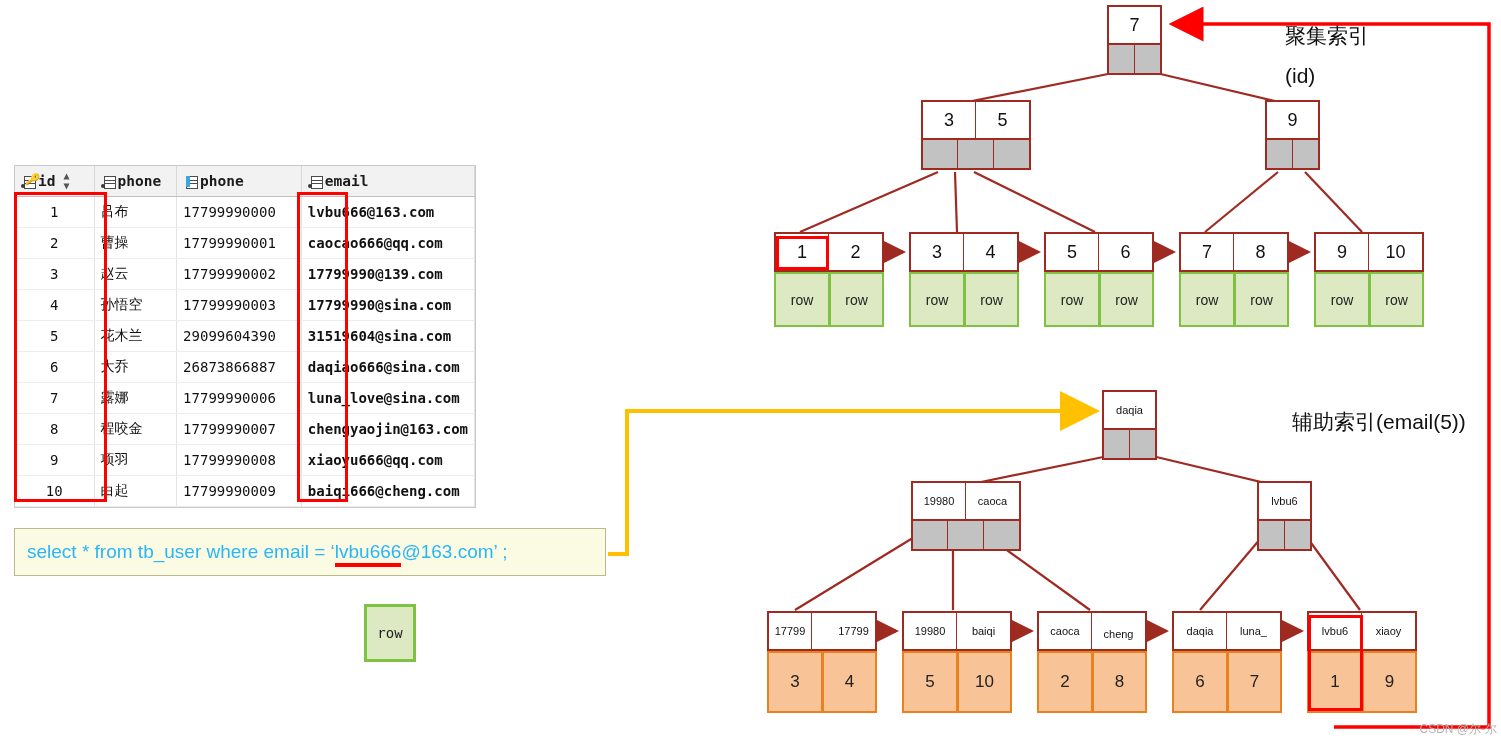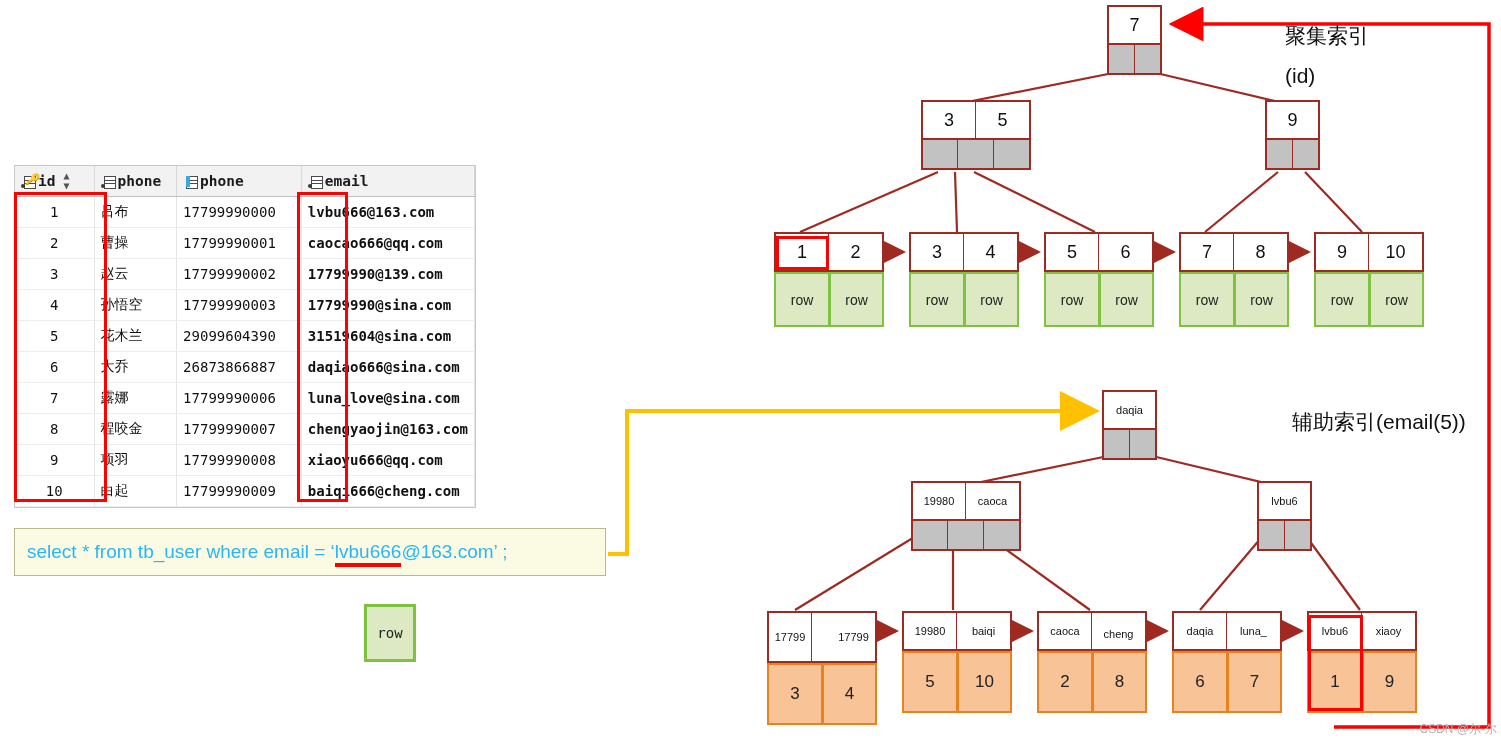"17799" div.keyrow { height: 52px -> 40px }
